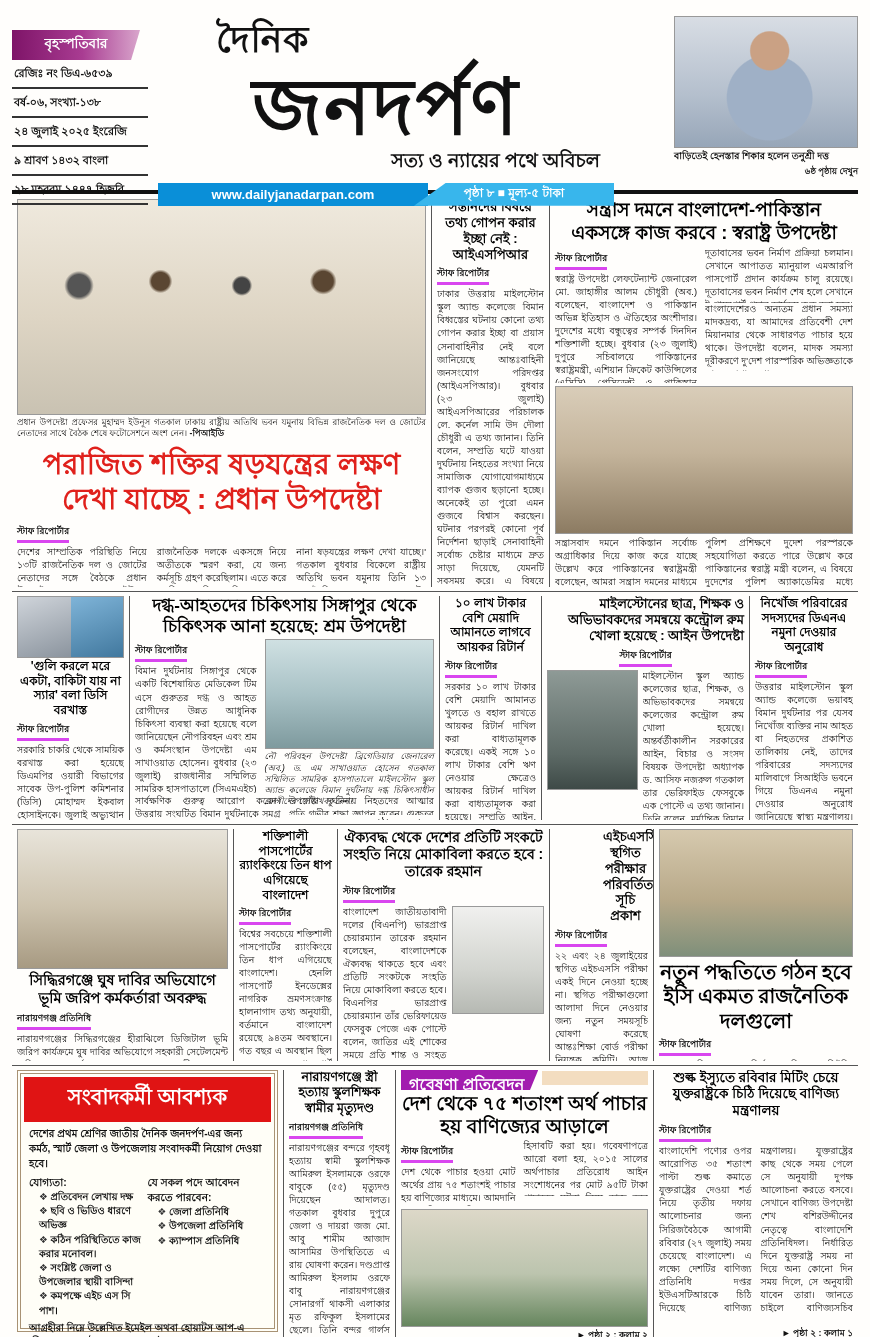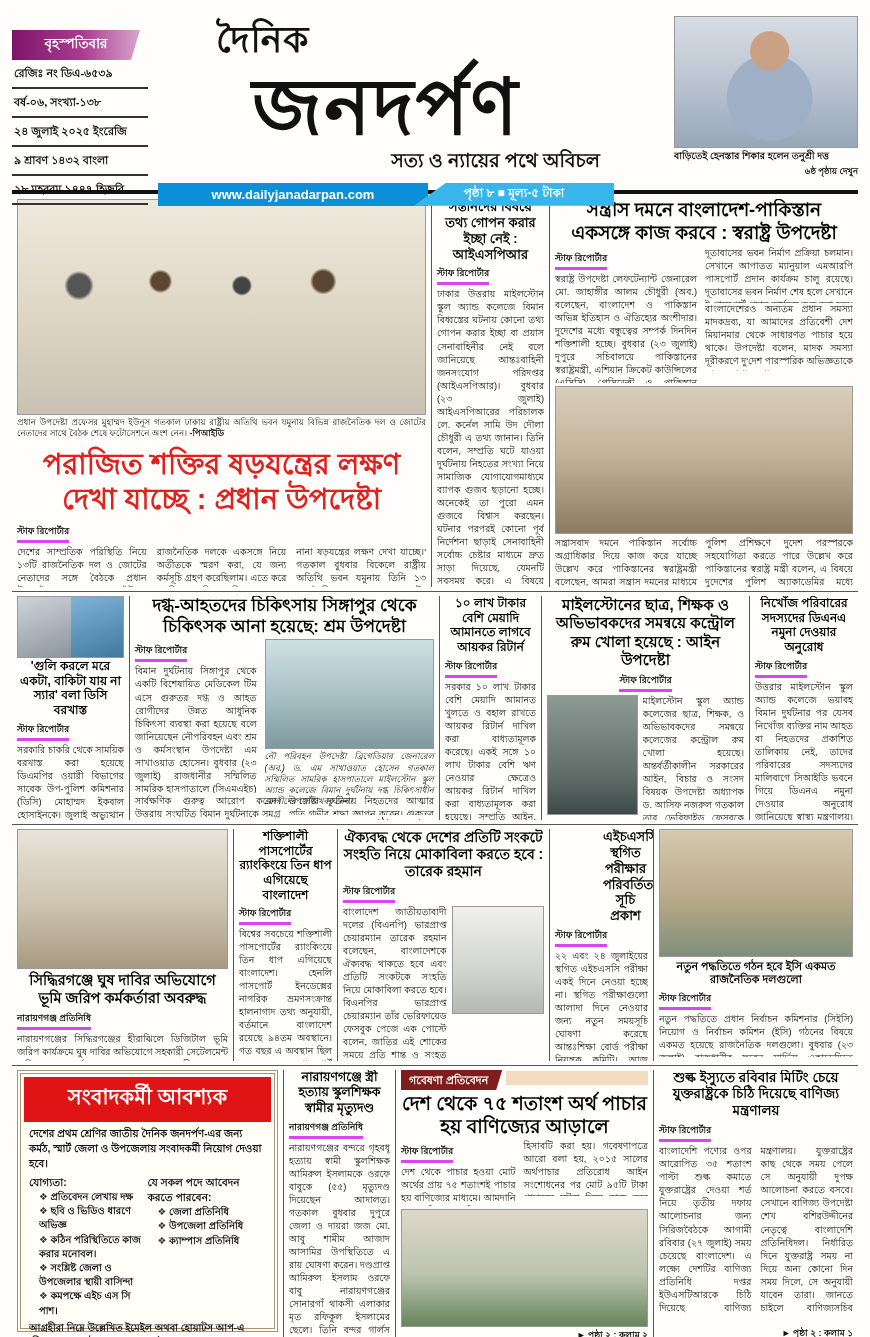"মাইলস্টোনের ছাত্র, শিক্ষক ও অভিভাবকদের" div.hl { font-size: 15px -> 13px; text-align: none -> right }
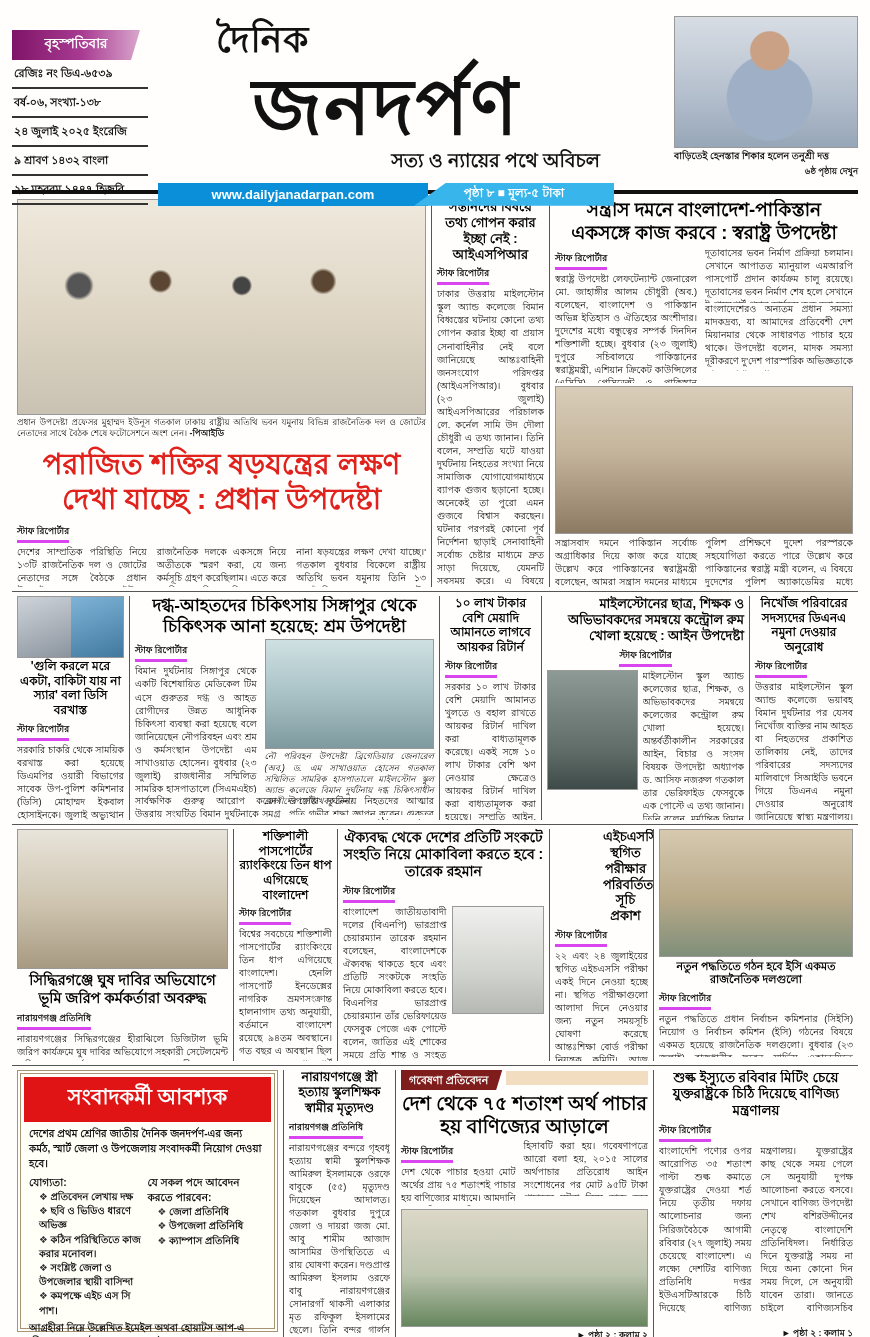"নতুন পদ্ধতিতে গঠন হবে ইসি" div.hl { font-family: none -> Liberation Serif, serif; font-size: 11px -> 20px }
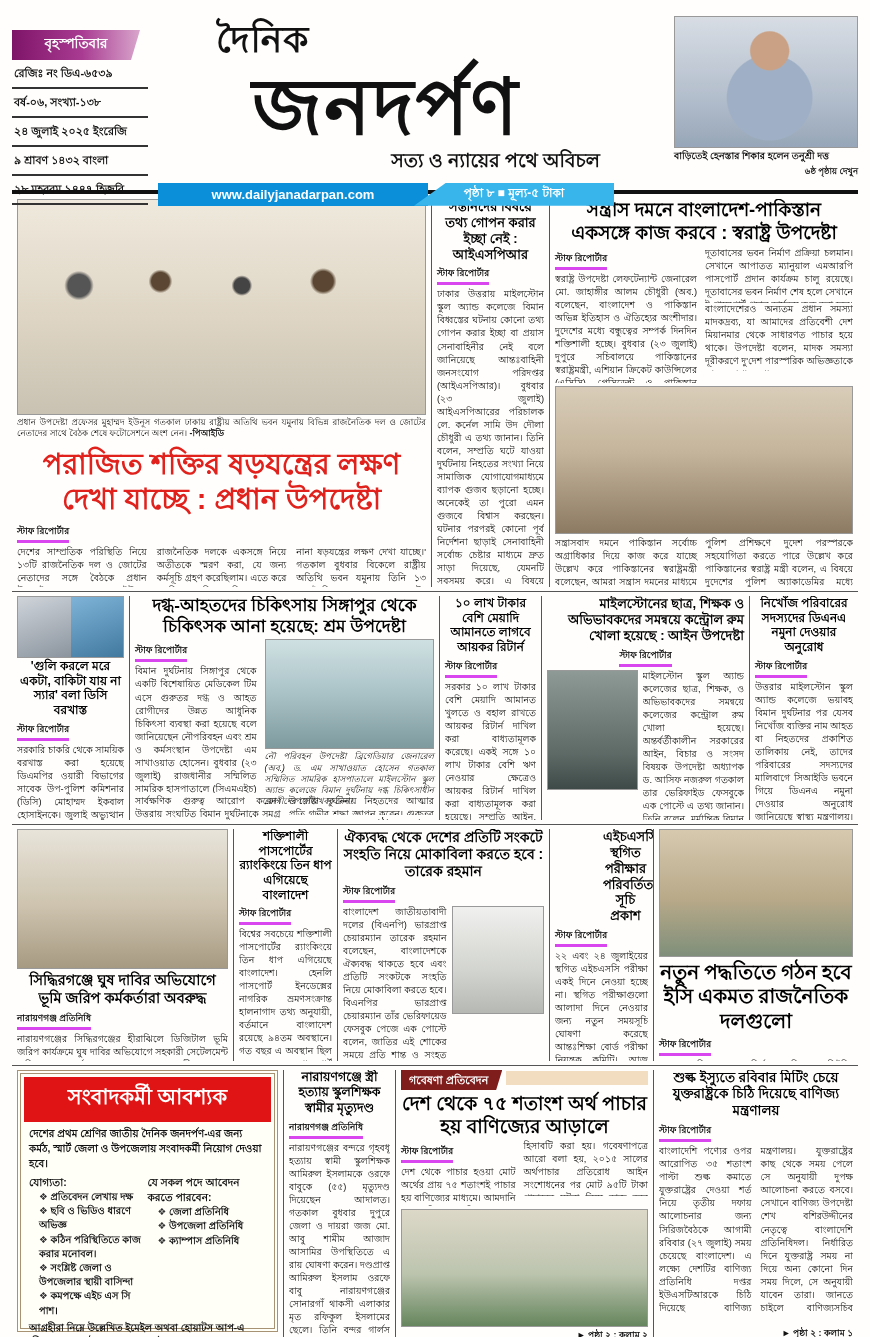"গবেষণা প্রতিবেদন" .kicker { background: #7f1d1d -> #a21caf; font-size: 11px -> 16px }
